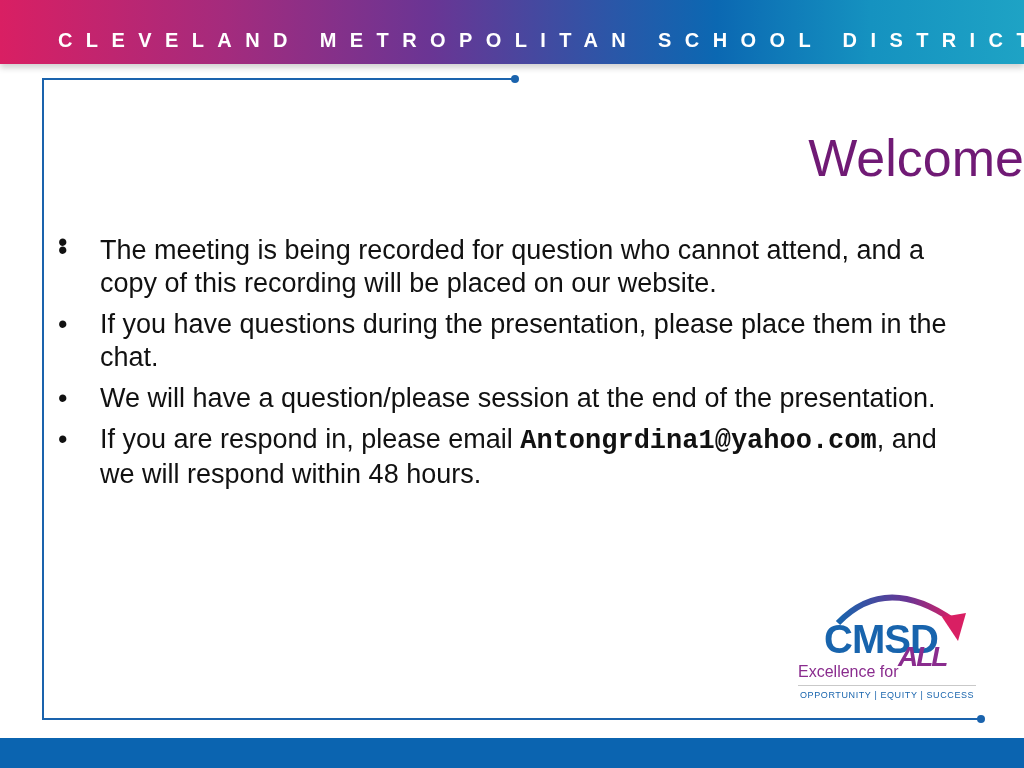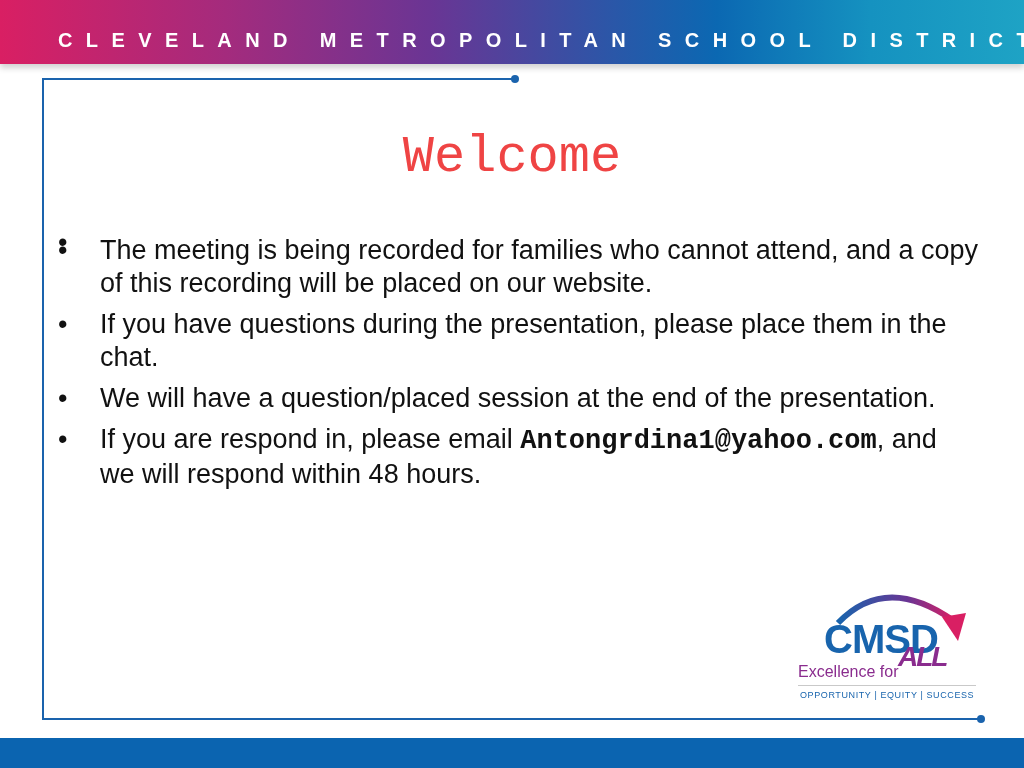"Welcome" .title { color: #ef4444 -> #701a75; font-family: Liberation Mono, monospace -> Liberation Sans, sans-serif; text-align: center -> right }
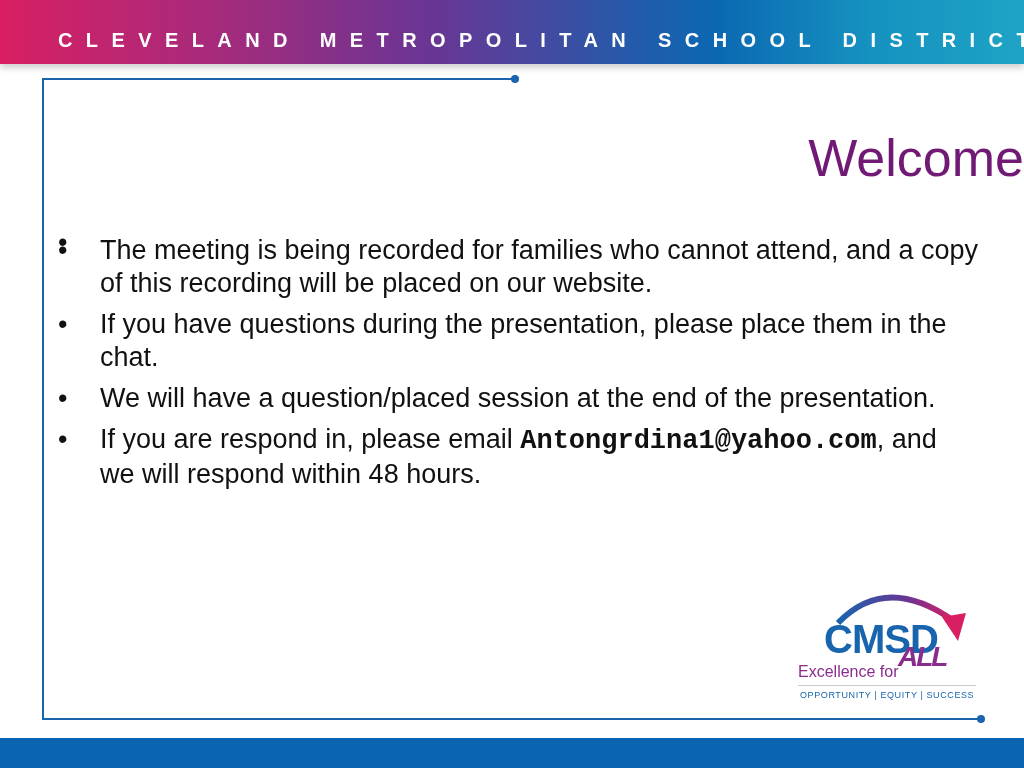"The meeting is being recorded" span { text: families -> question }
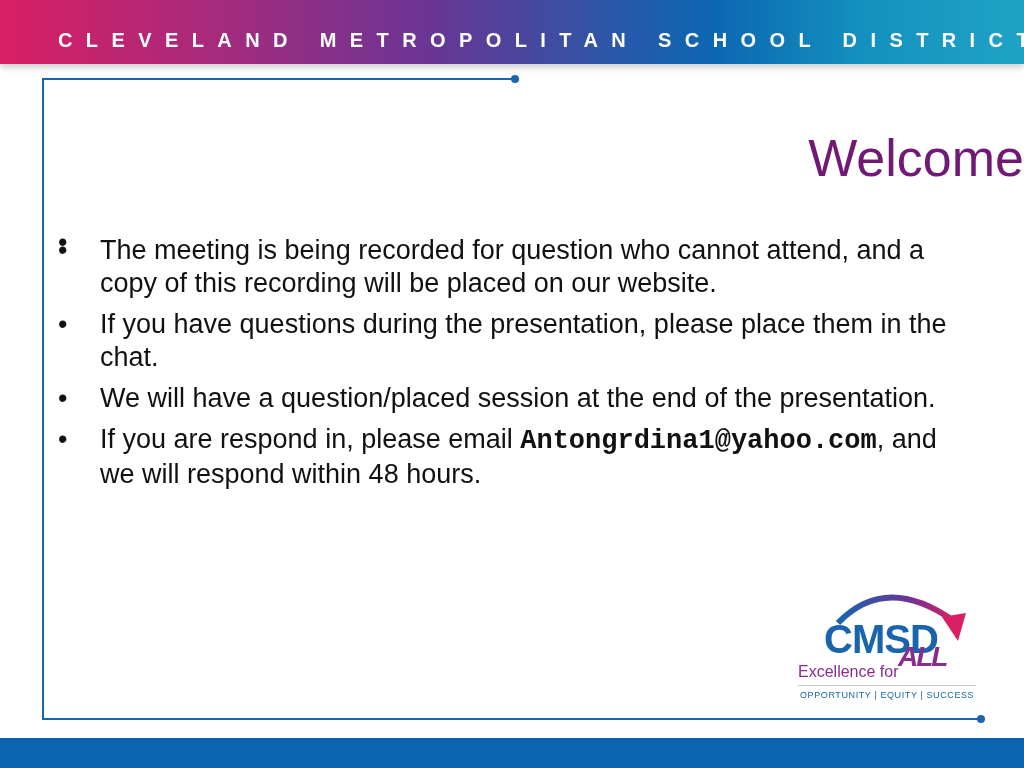"We will have a question/placed" span { text: question/placed -> question/please }
